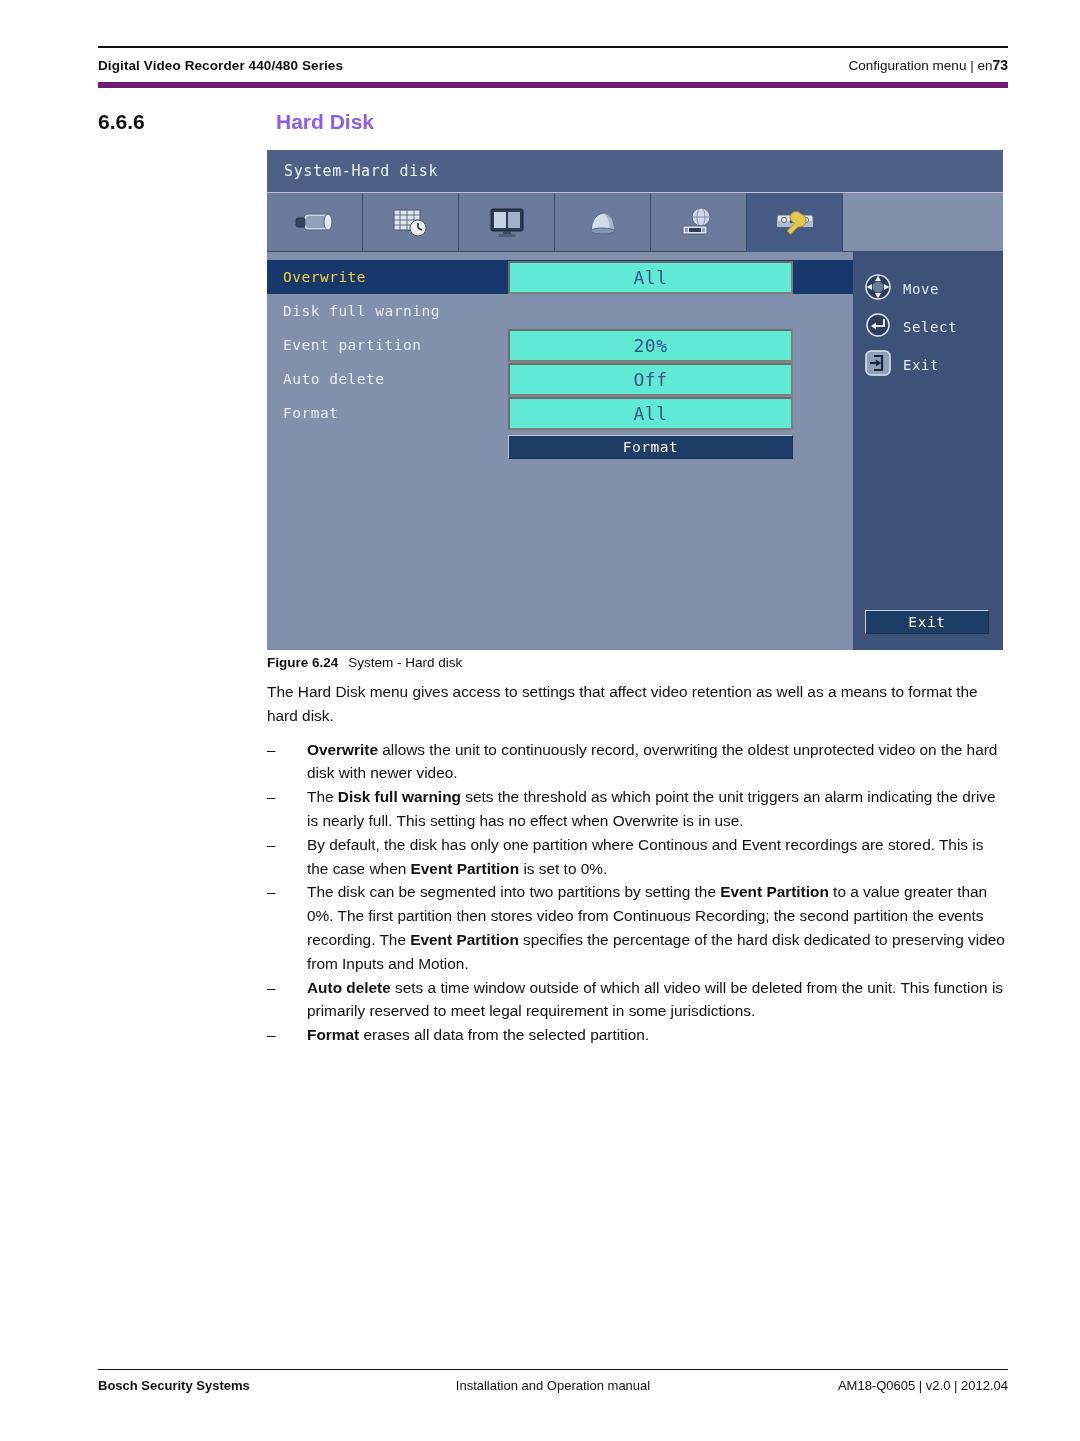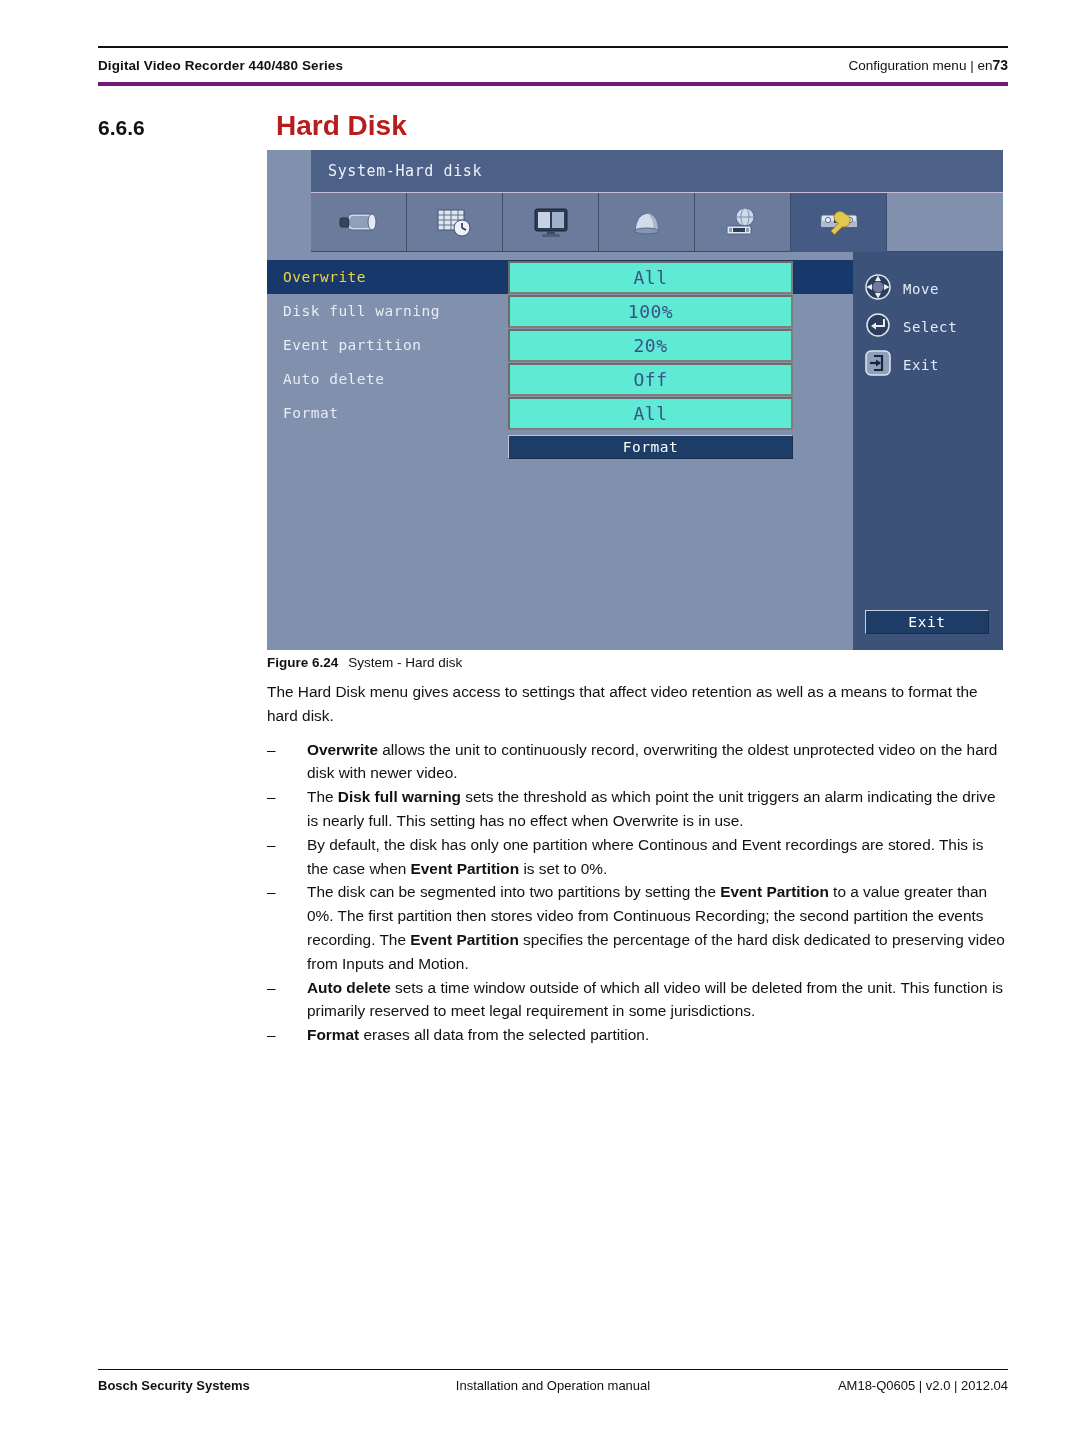"Digital Video Recorder 440/480 Series" .page-header { border-bottom: 4px solid #701a75 -> 6px solid #701a75 }
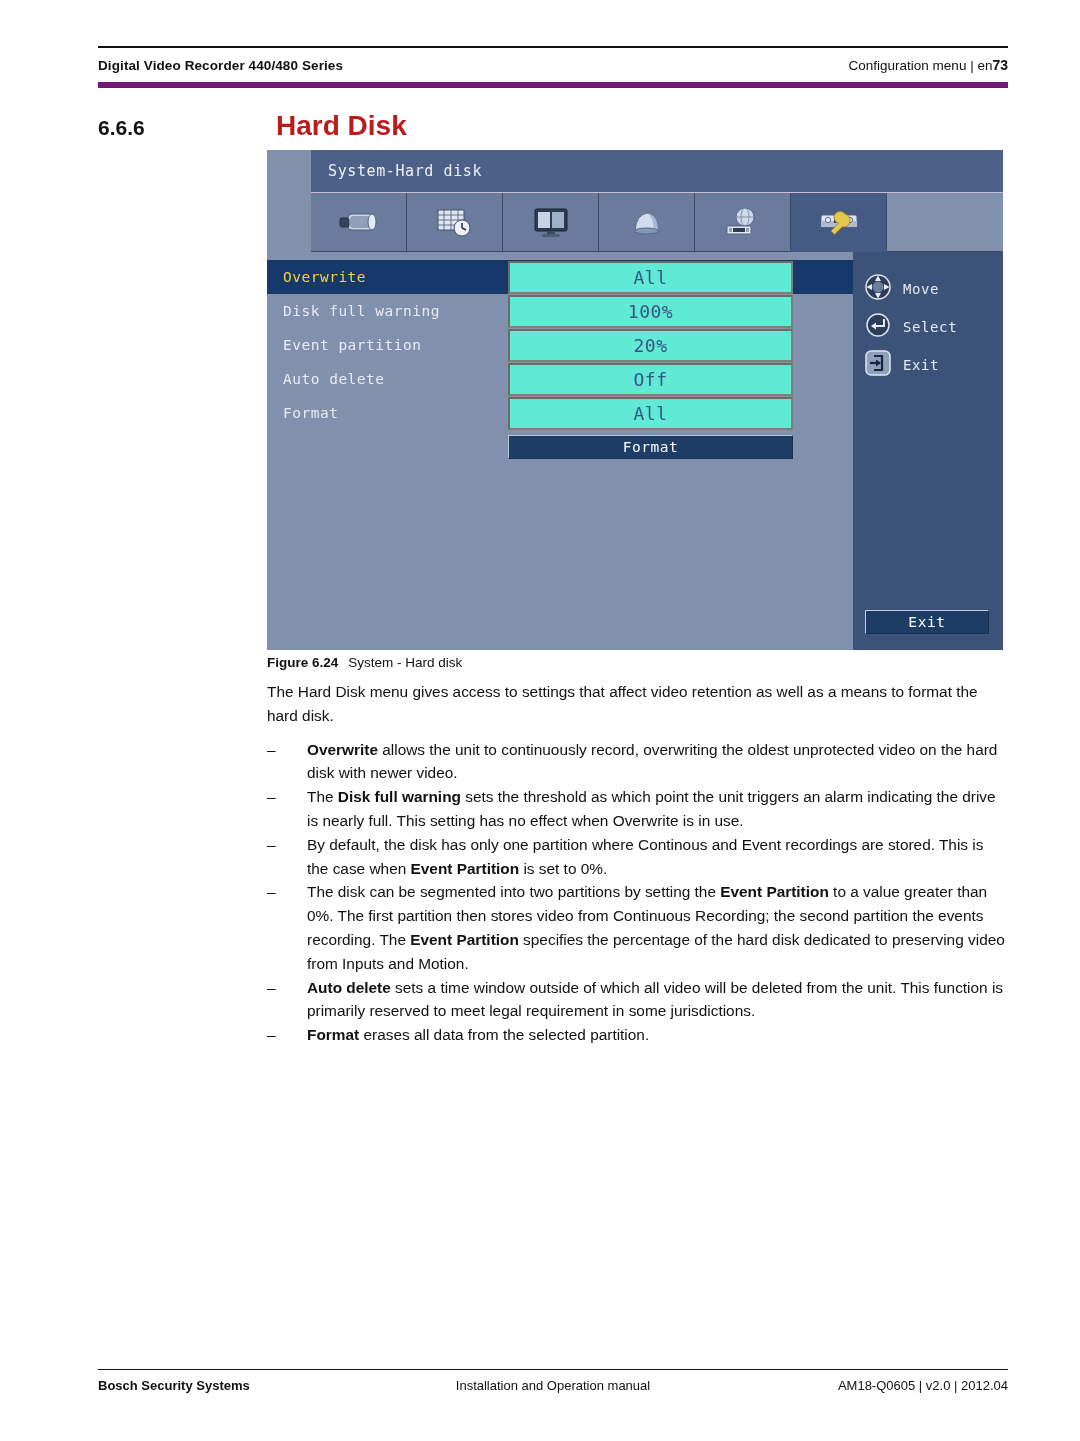"Hard Disk" .section-title { color: #b91c1c -> #8b5cf6; font-size: 28px -> 21px }
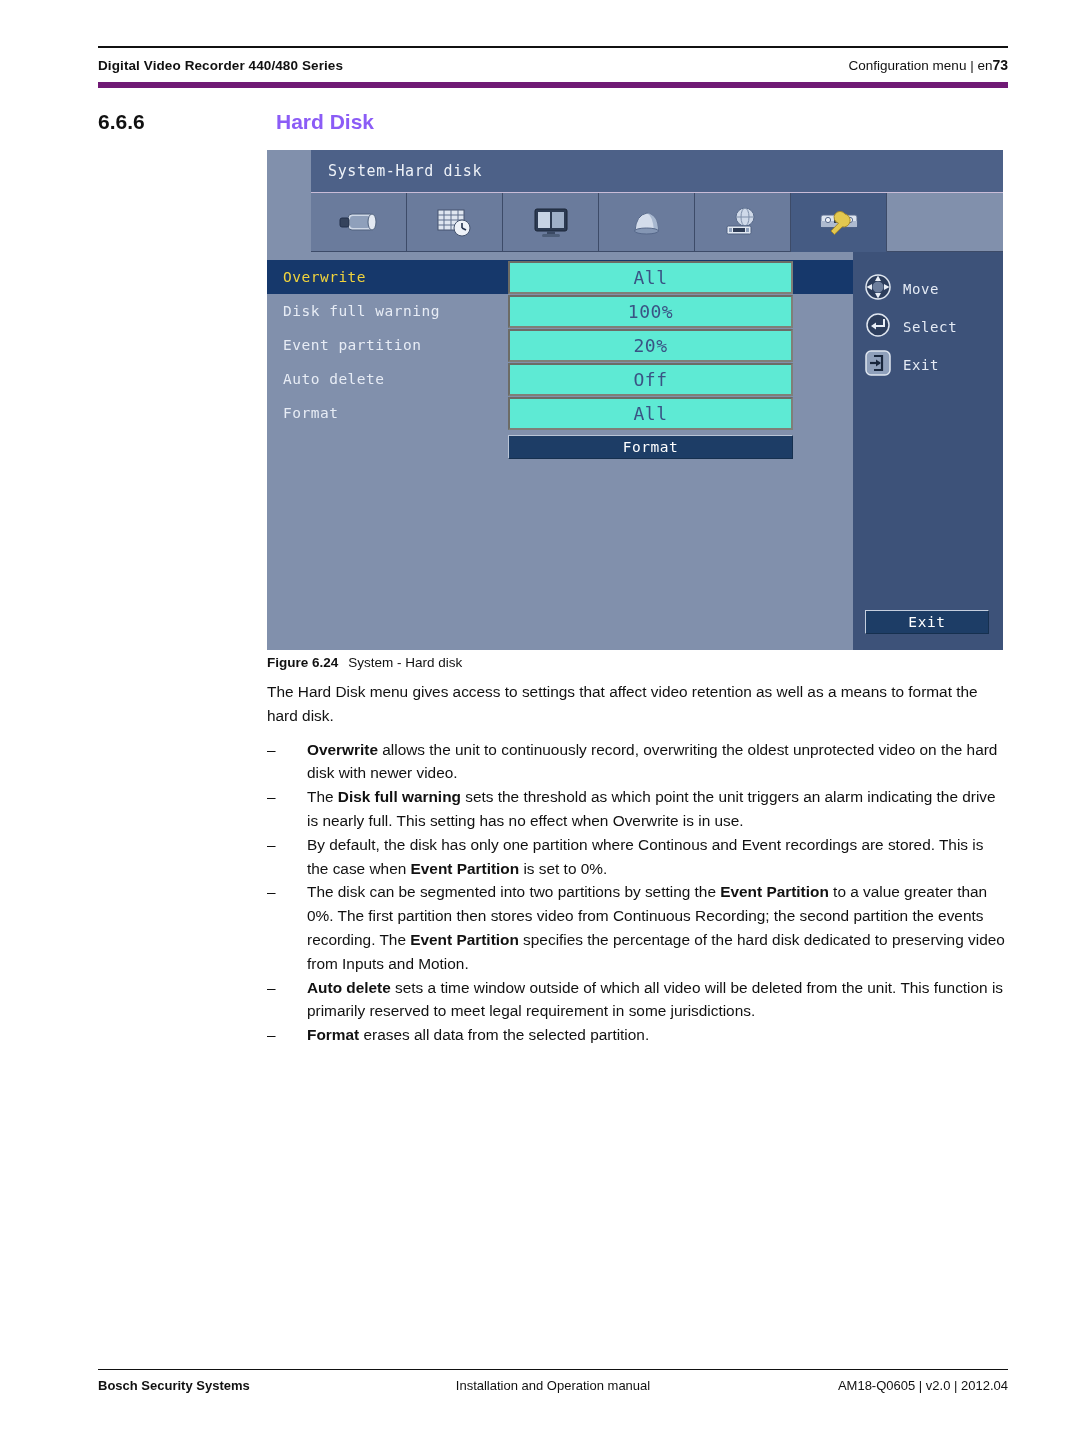"System-Hard disk" .dvr { padding-left: 44px -> none }
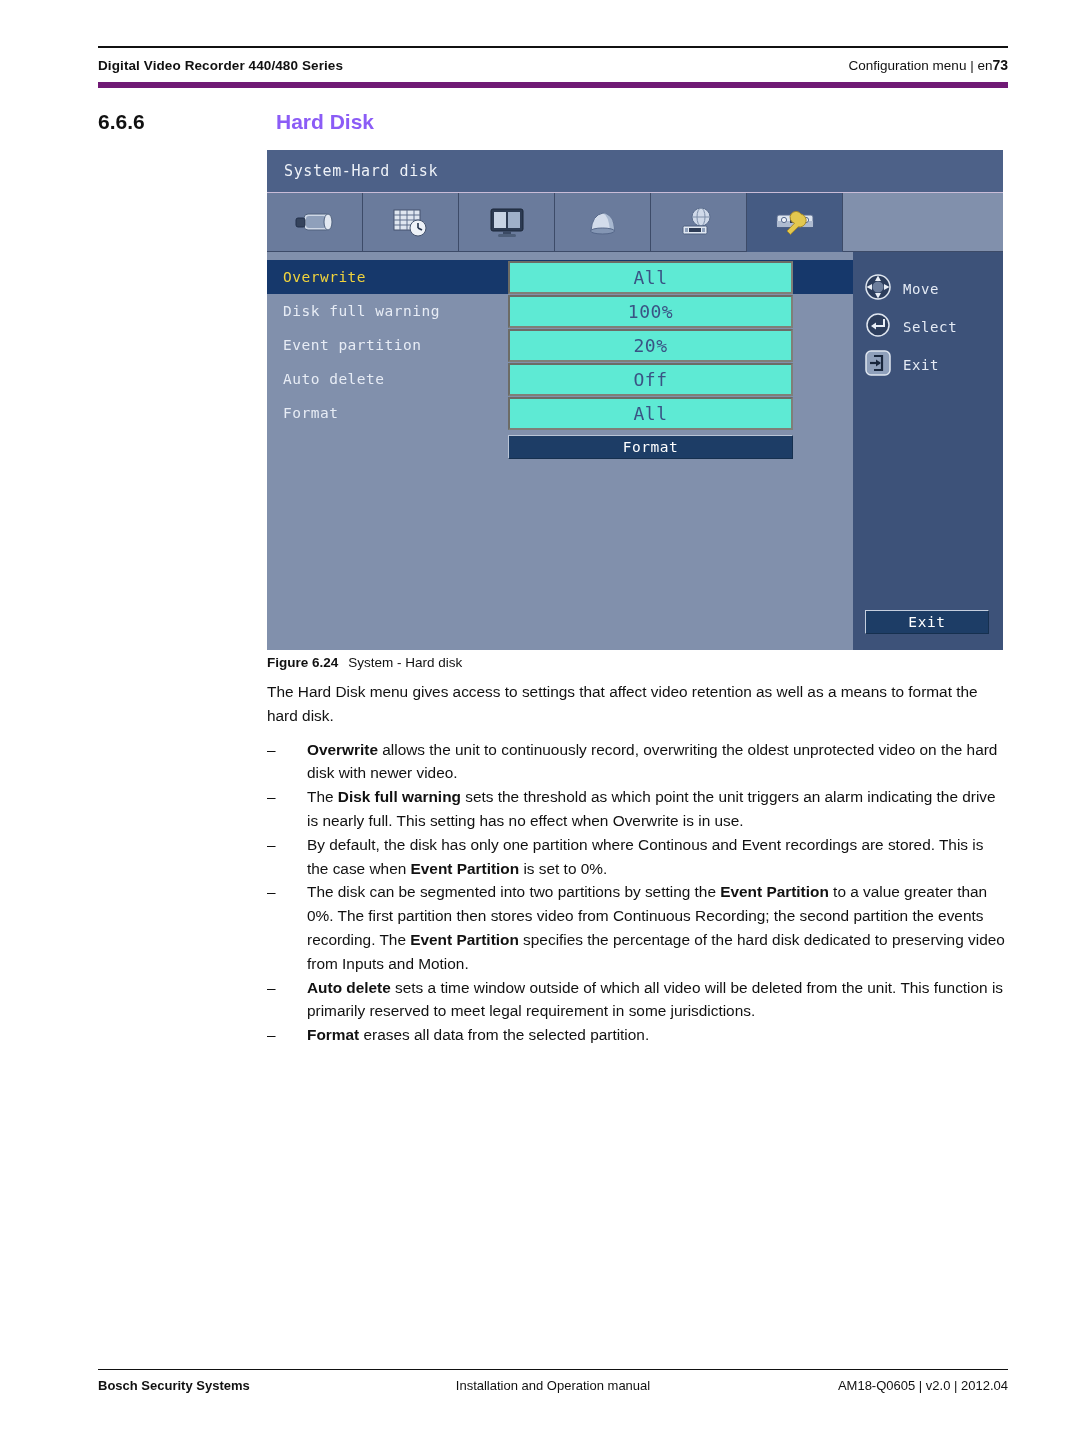"100%" div.setting-value { html: <div>100%</div> -> none }
